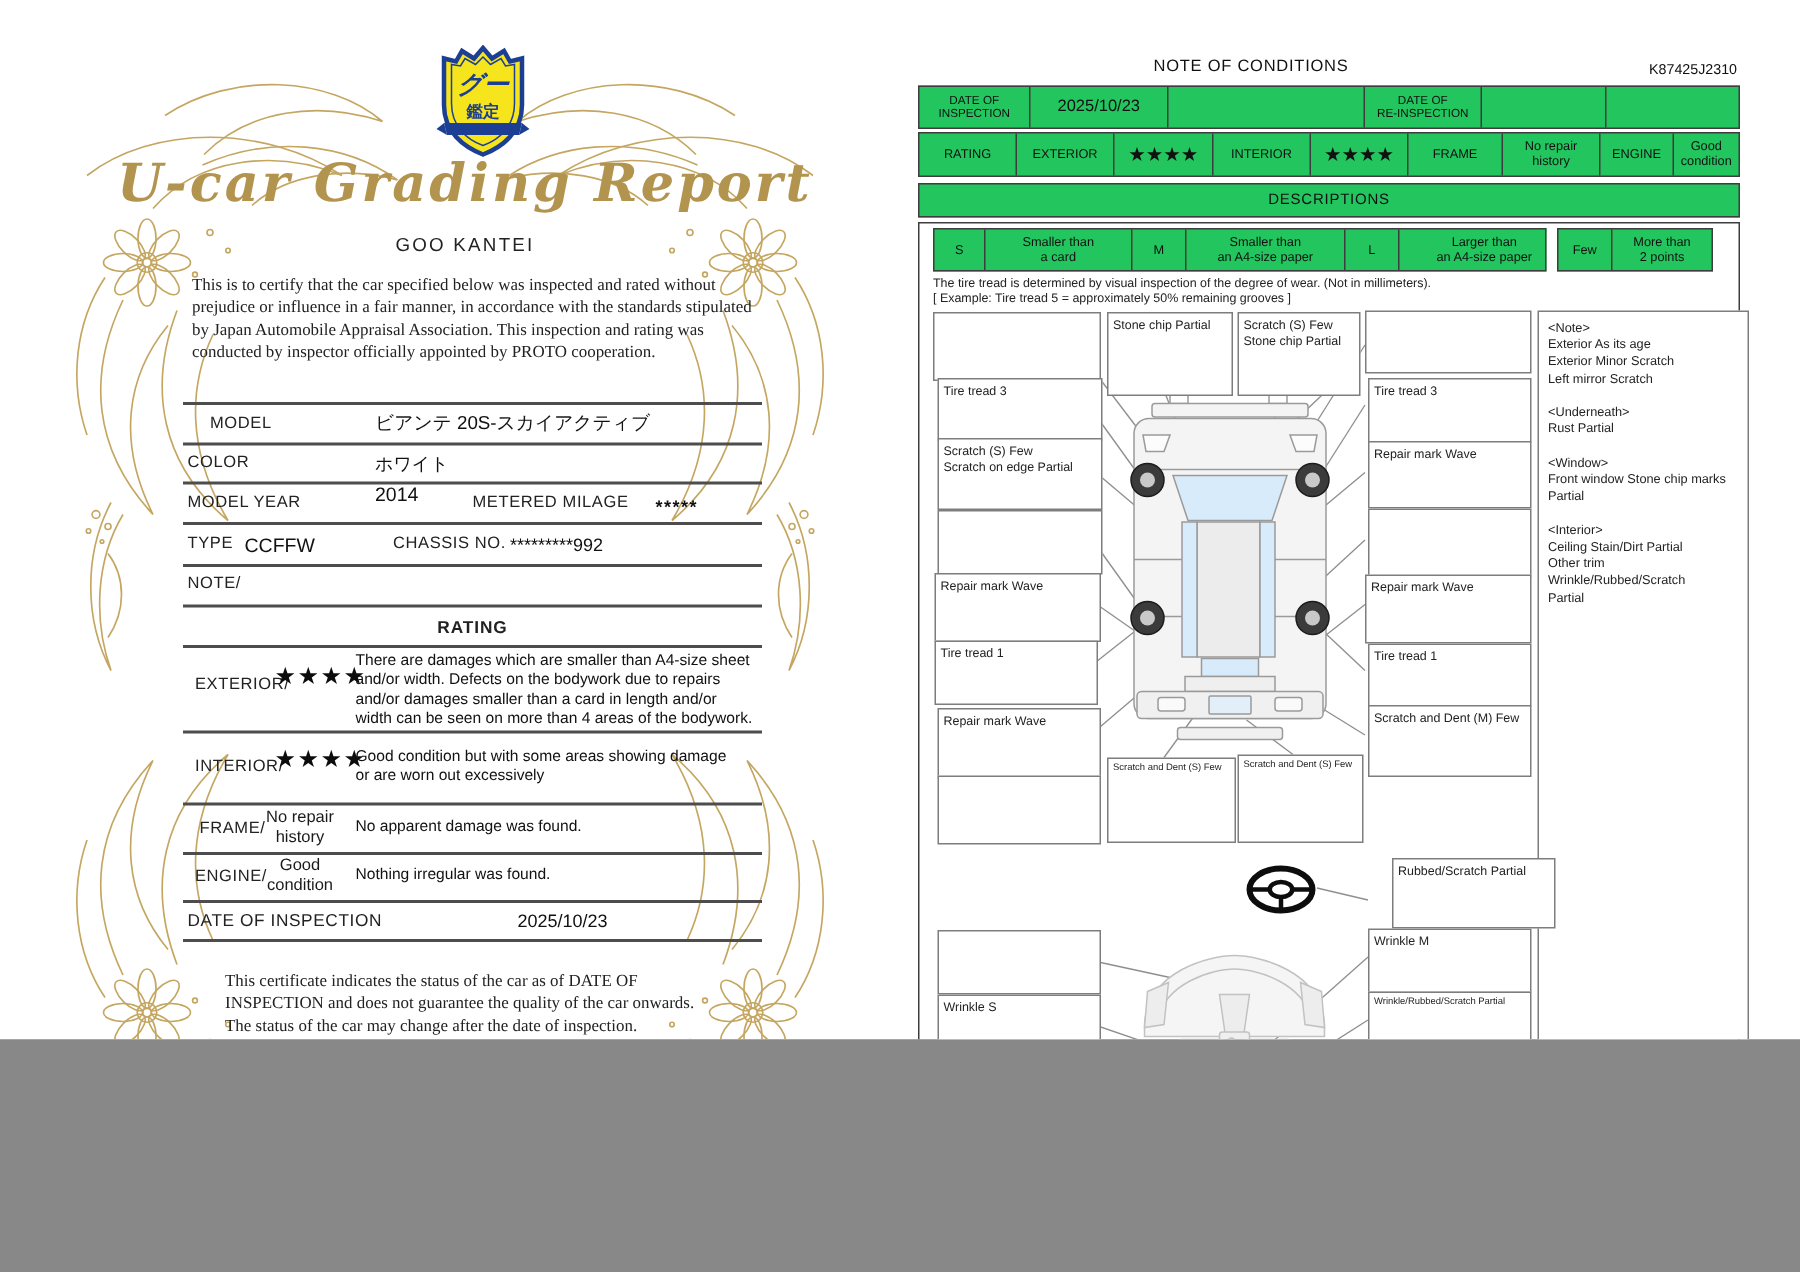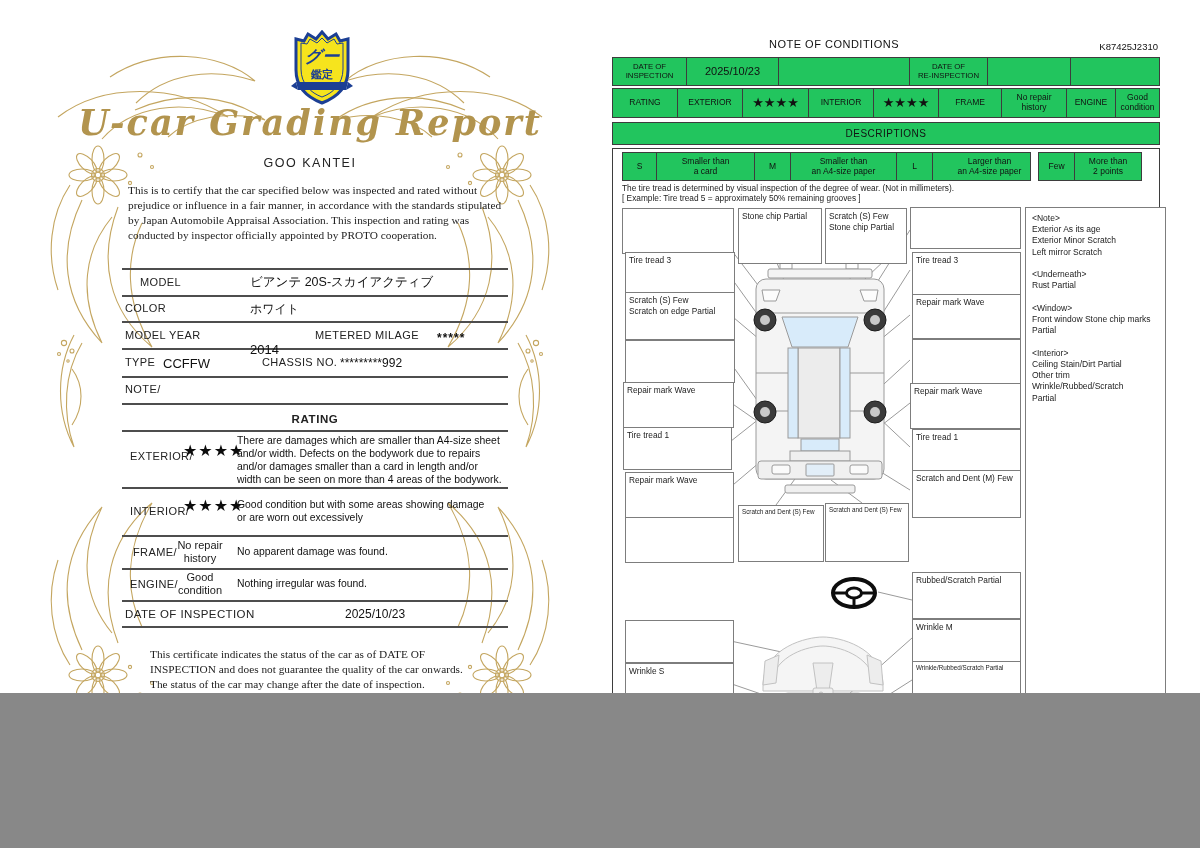"2014" div.abs { top: 342px -> 322px }
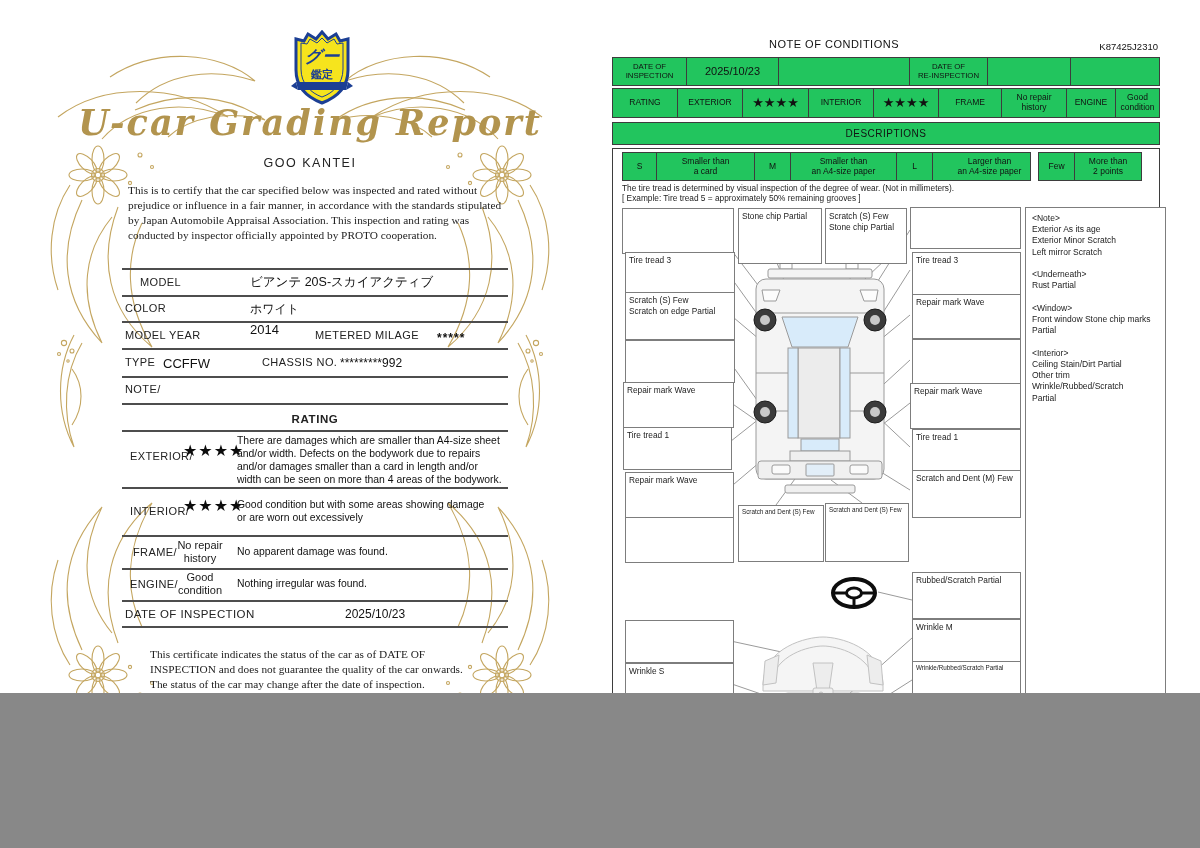"Rubbed/Scratch Partial" div.cbox { left: 312px -> 328px }
